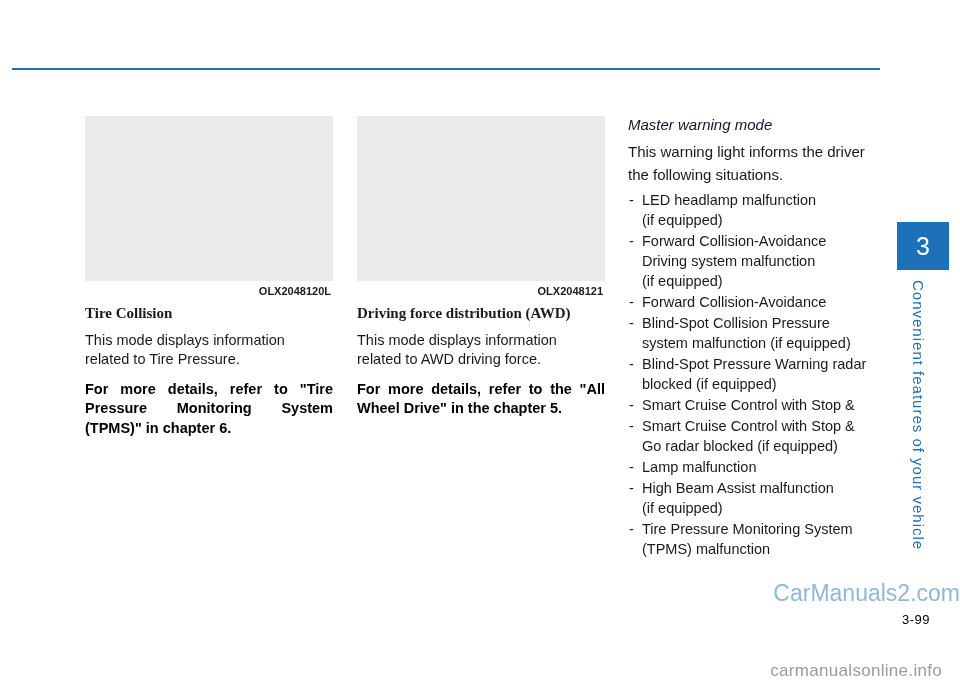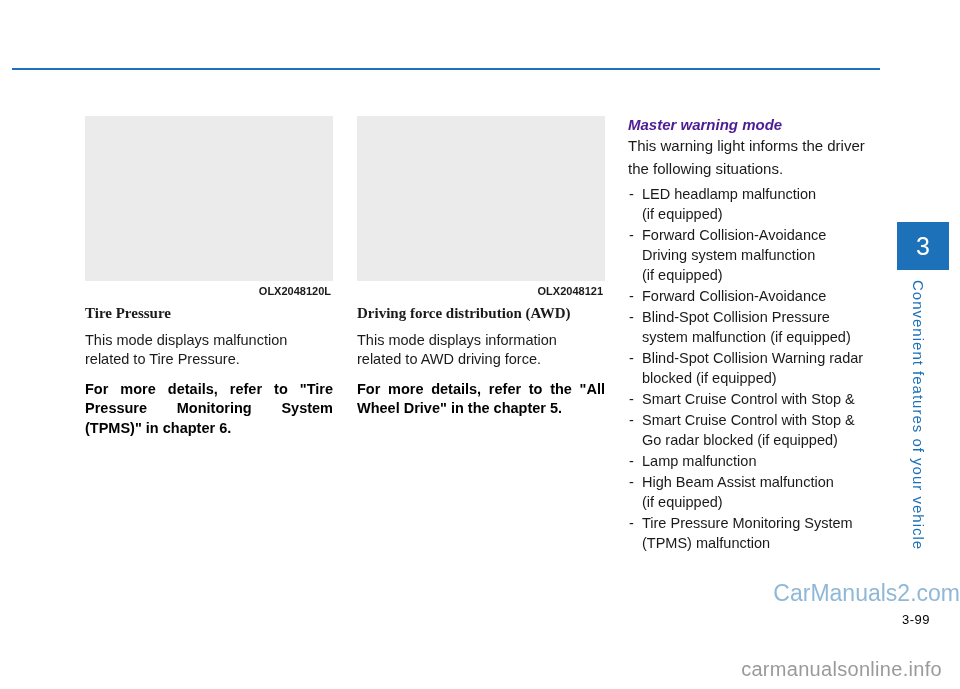"Master warning mode" .c3-title { color: #4c1d95 -> #0f172a; font-weight: bold -> normal; margin-bottom: 2px -> 8px }
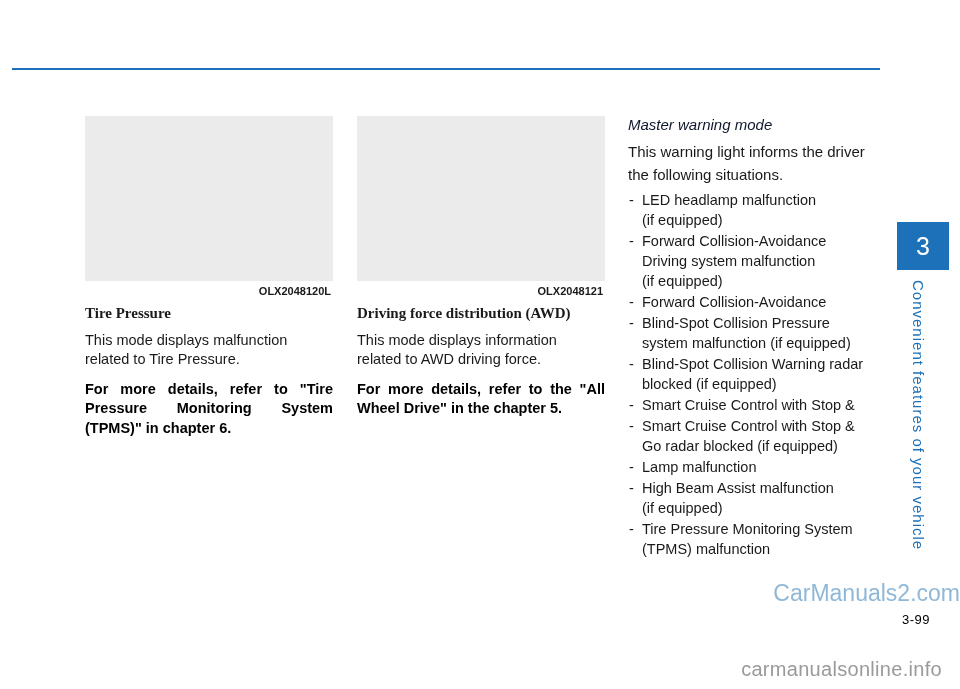"Tire Pressure" div.head-serif { text: Pressure -> Collision }
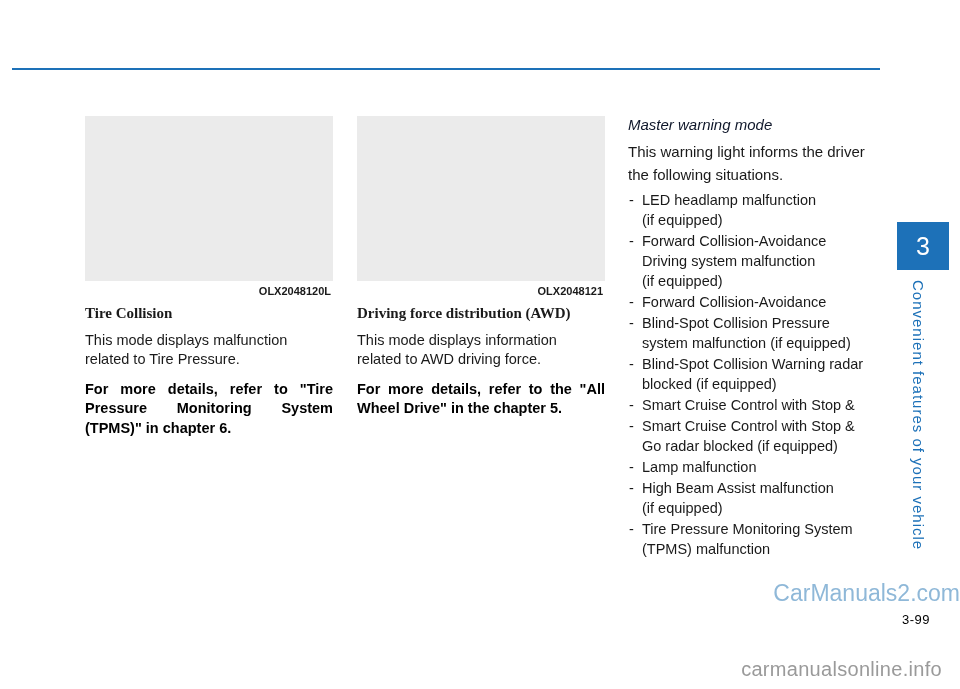"This mode displays malfunction related" div.body-text { text: malfunction -> information }
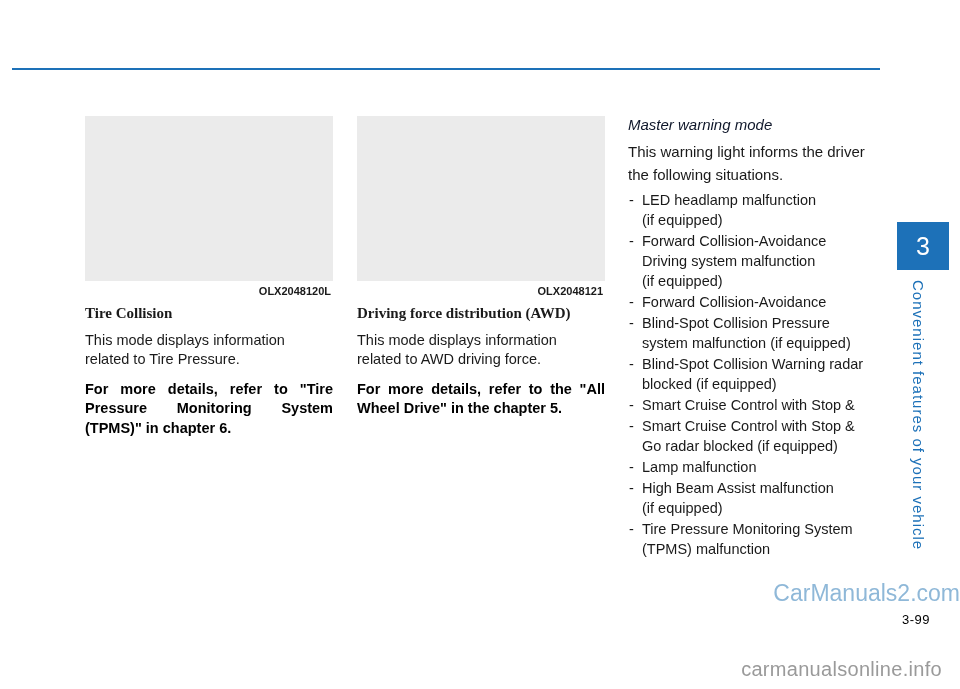"Blind-Spot Collision Warning radar" span.cont { text: Collision -> Pressure }
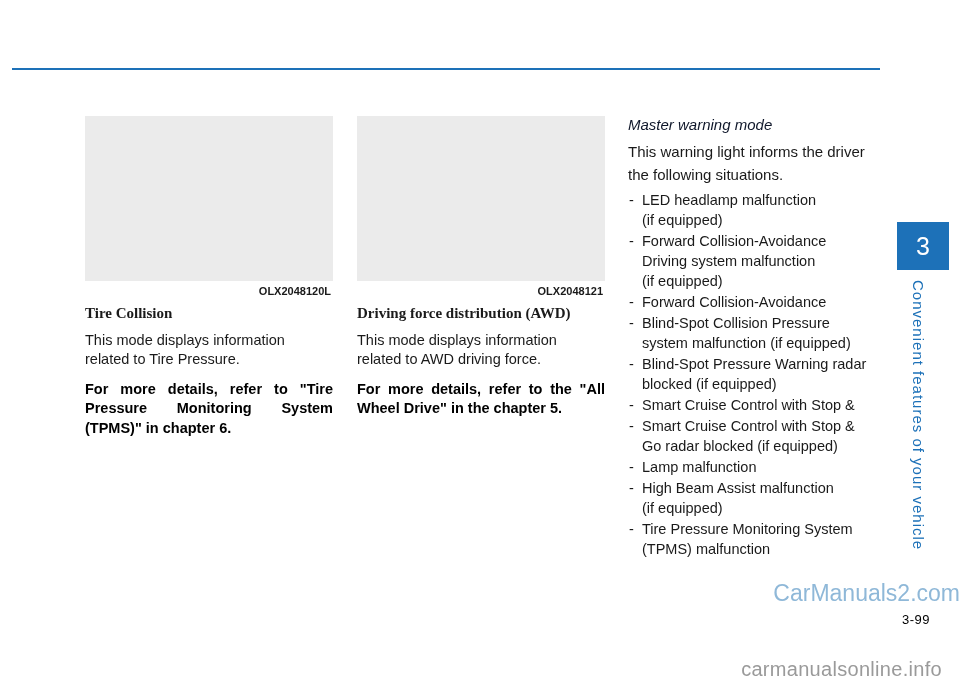"carmanualsonline.info" .watermark-bottom { font-size: 20px -> 17px }
